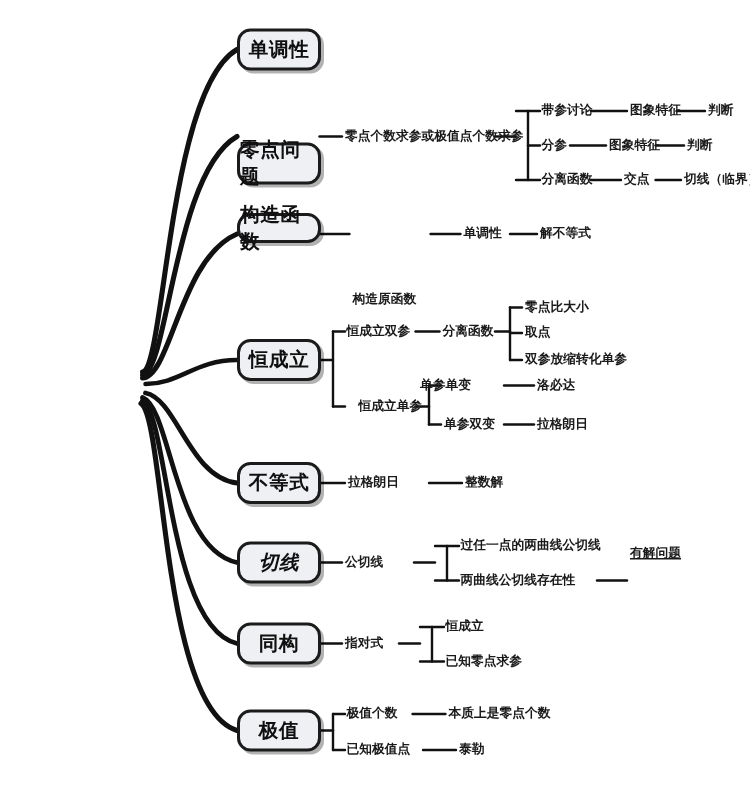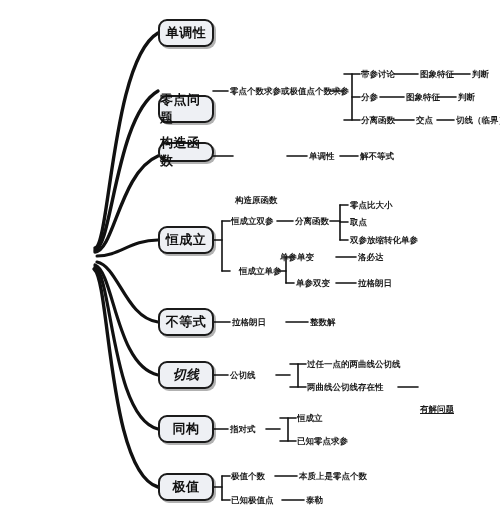"有解问题" div.lbl { top: 405px -> 365px }
